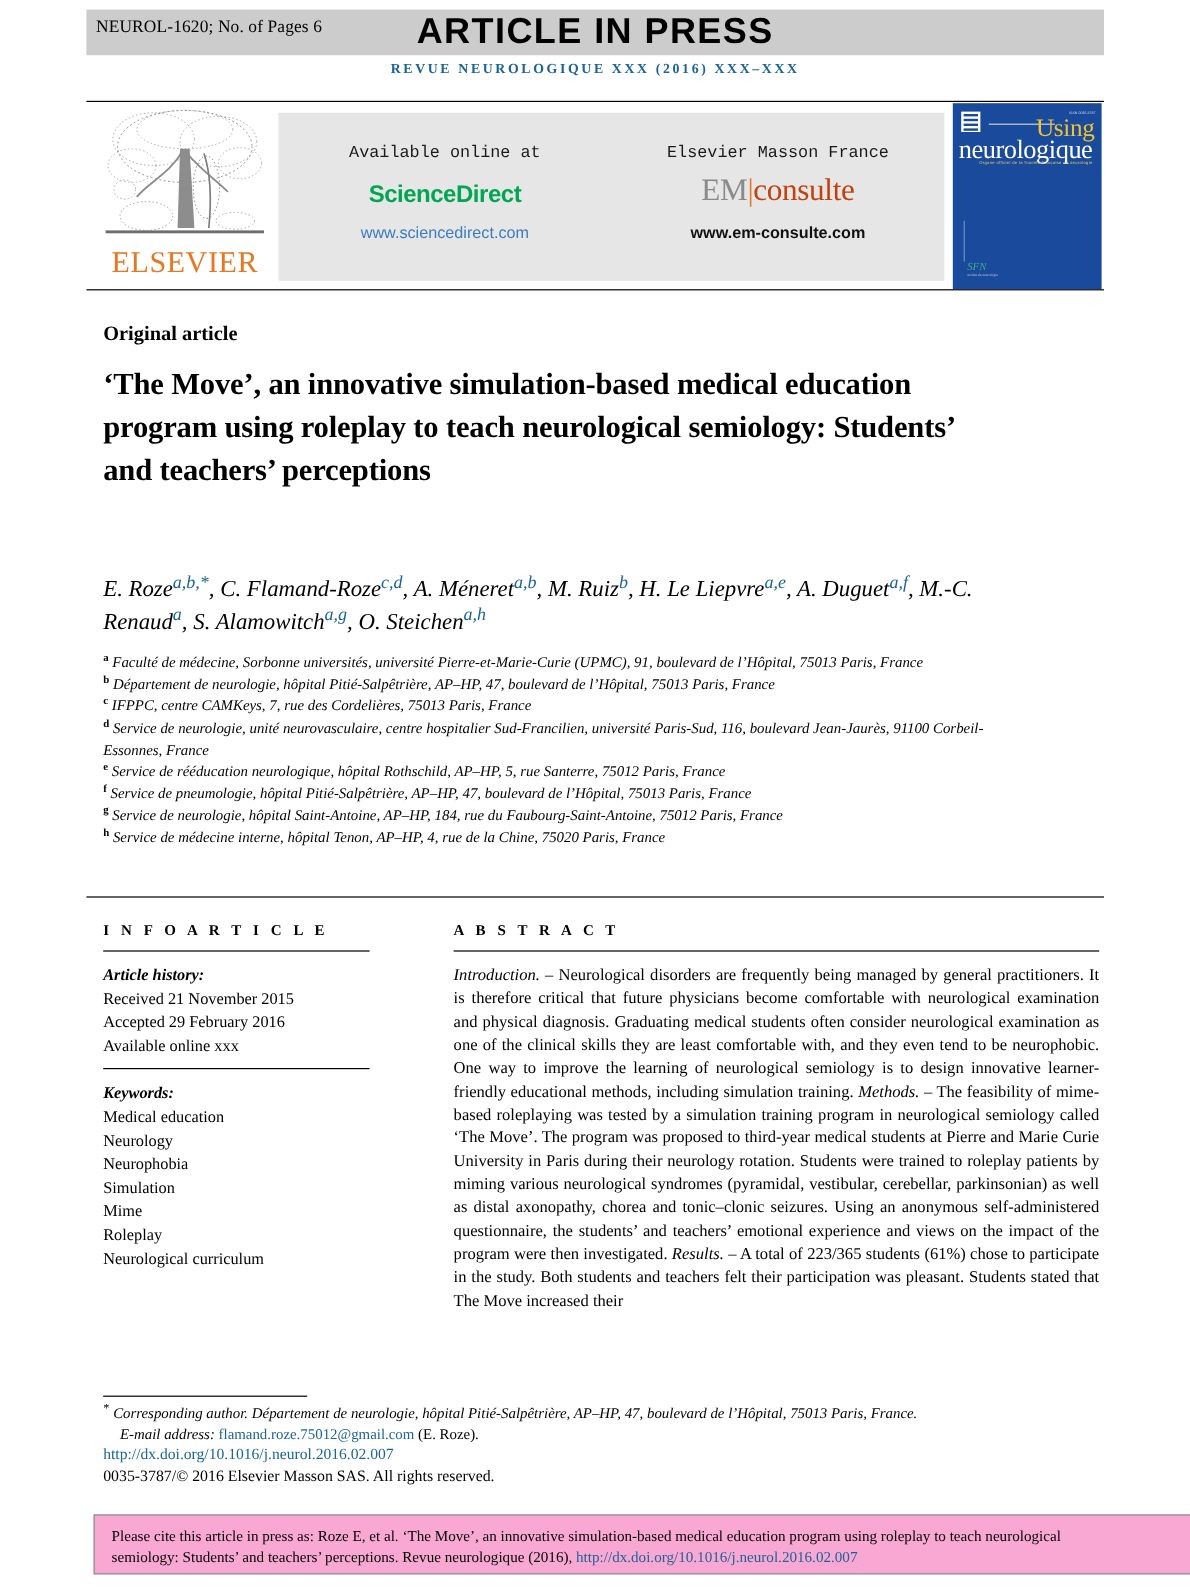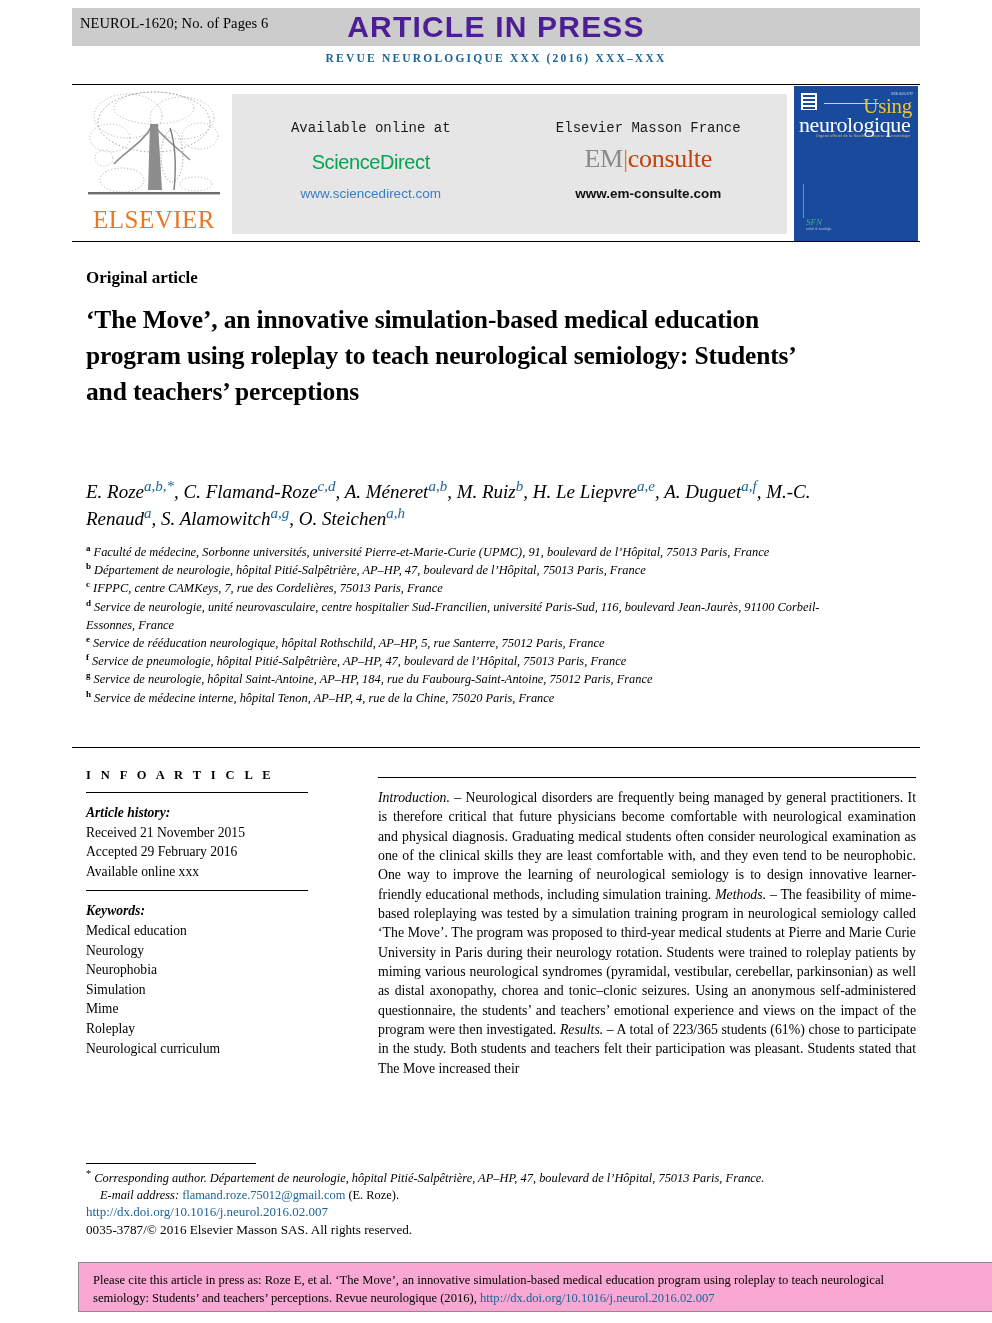"ARTICLE IN PRESS" .aip { color: #4c1d95 -> #000000 }
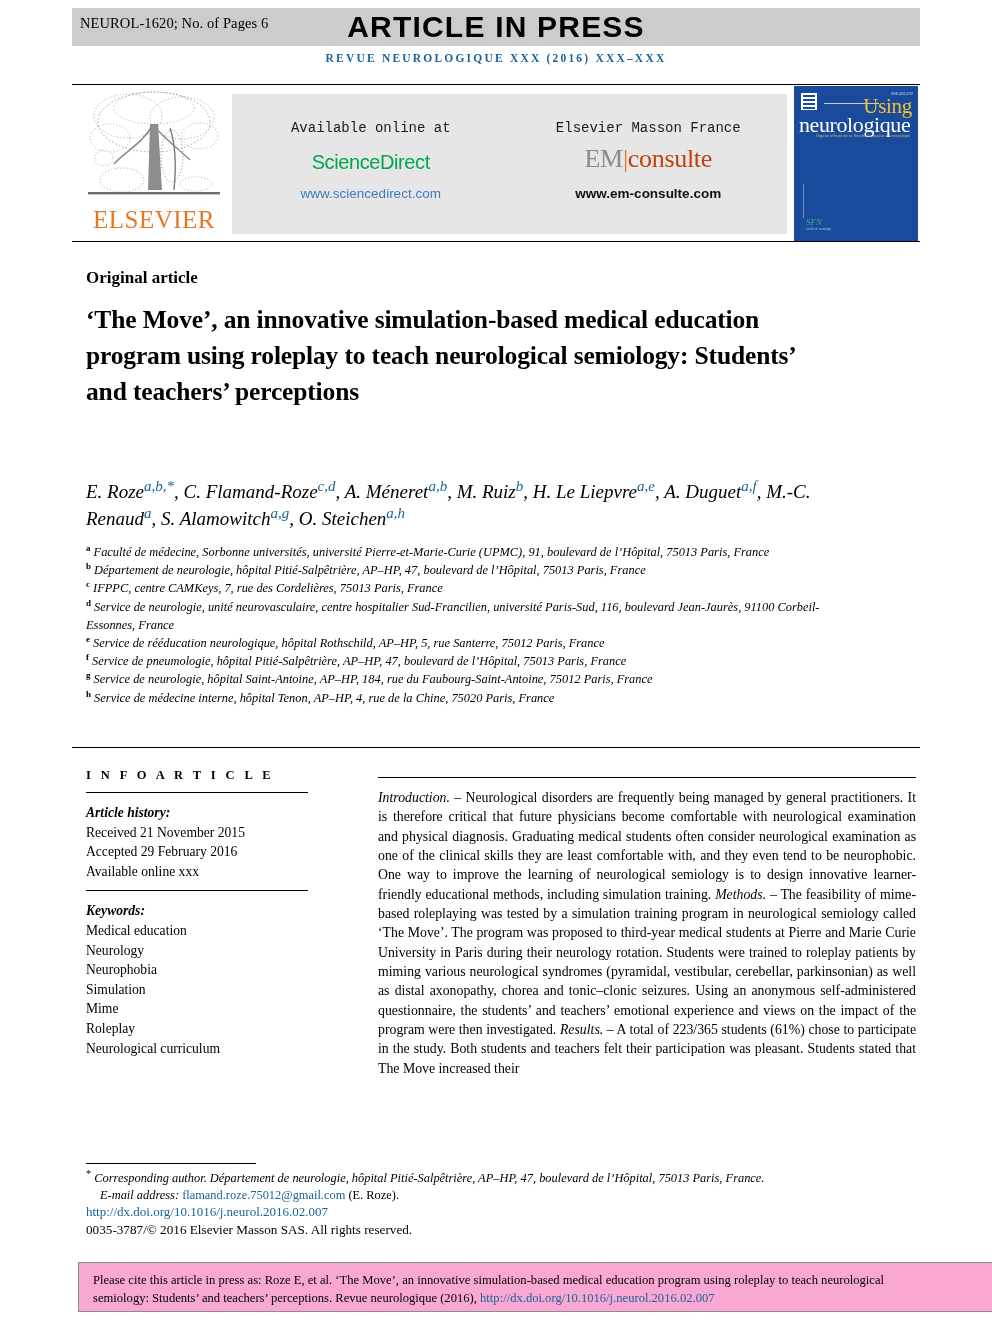"ScienceDirect" .sd-logo { font-weight: normal -> bold }
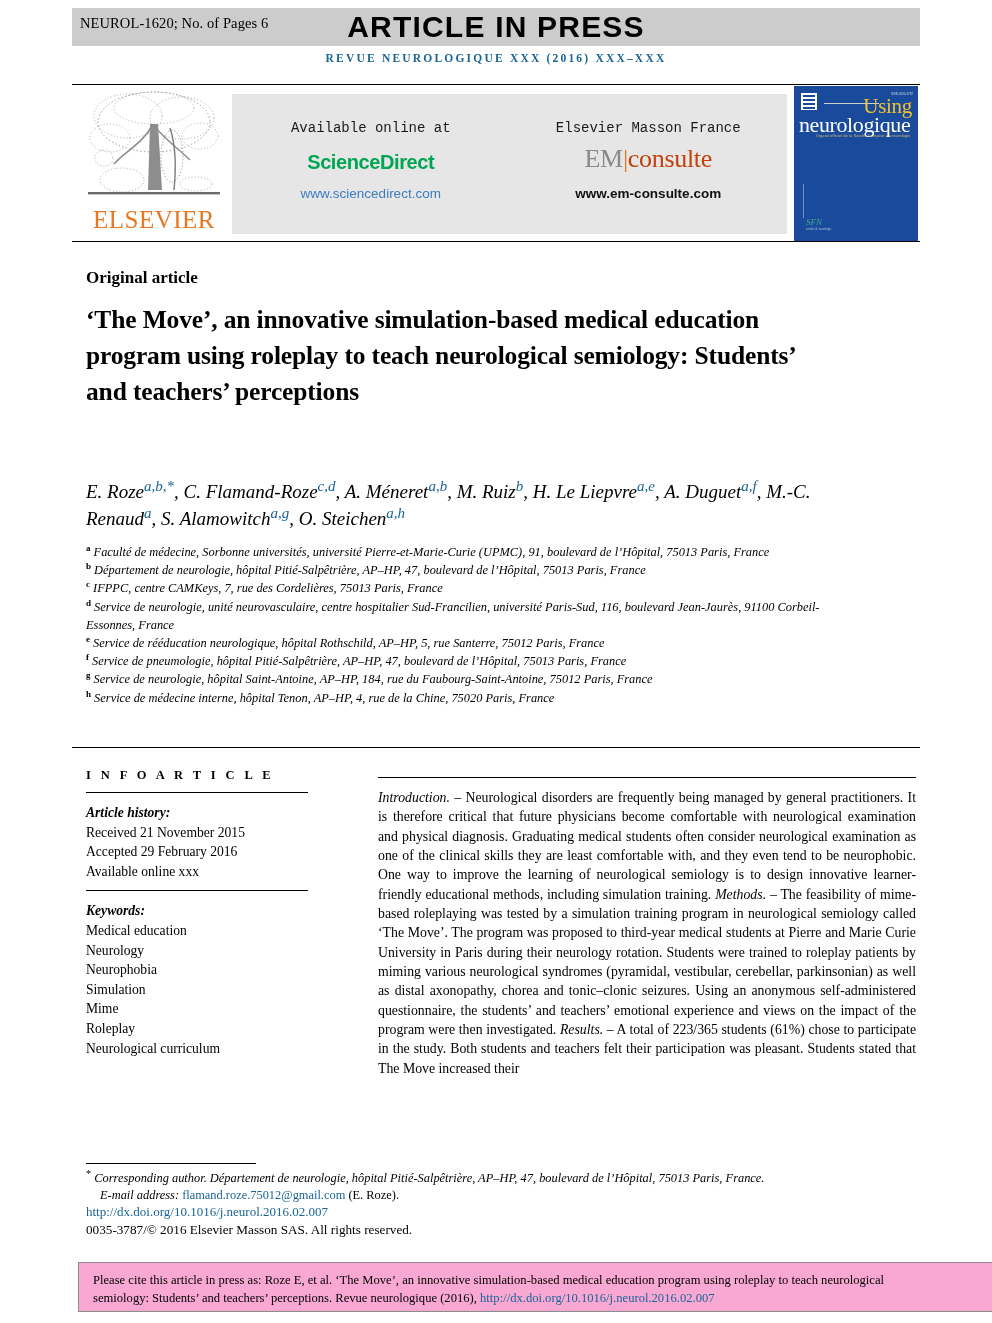"A B S T R" div.colhead { html: none -> <div>A B S T R A C T</div> }
